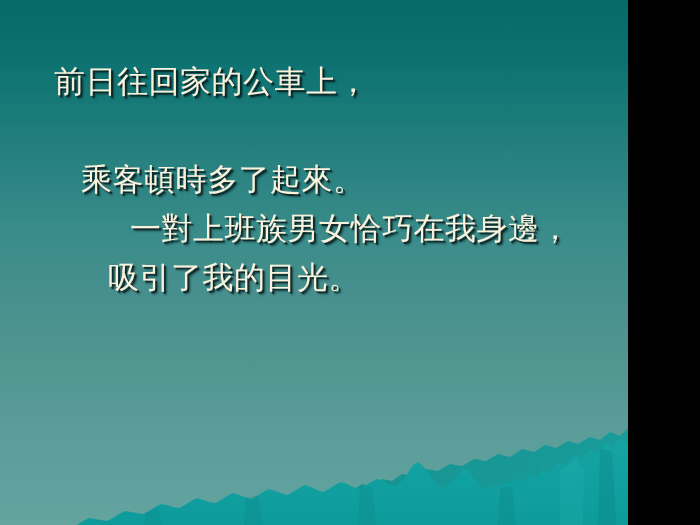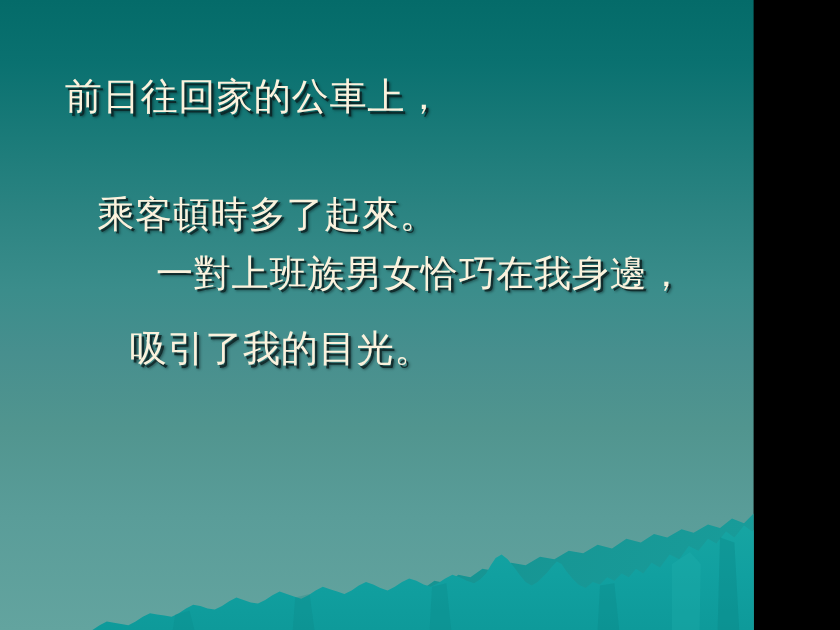"吸引了我的目光。" .ln5 { top: 276px -> 262px }
